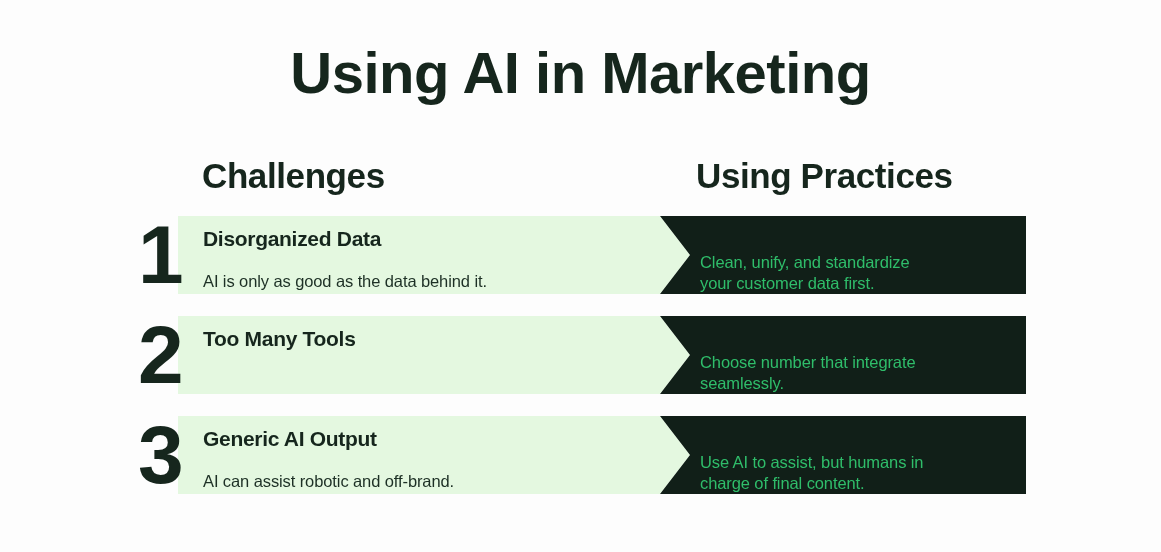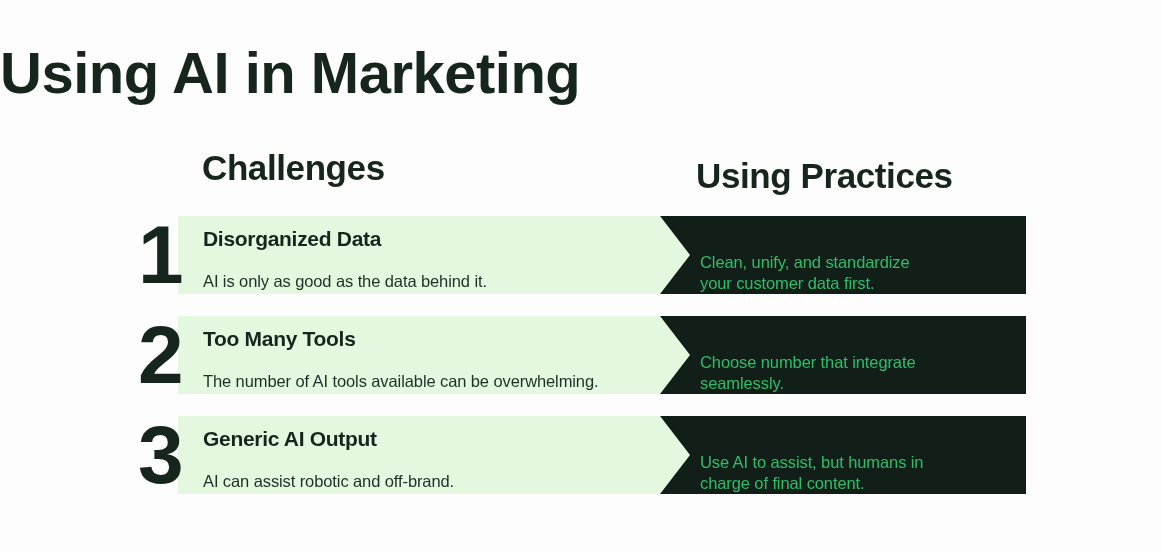"Using AI in Marketing" .page-title { text-align: left -> center }
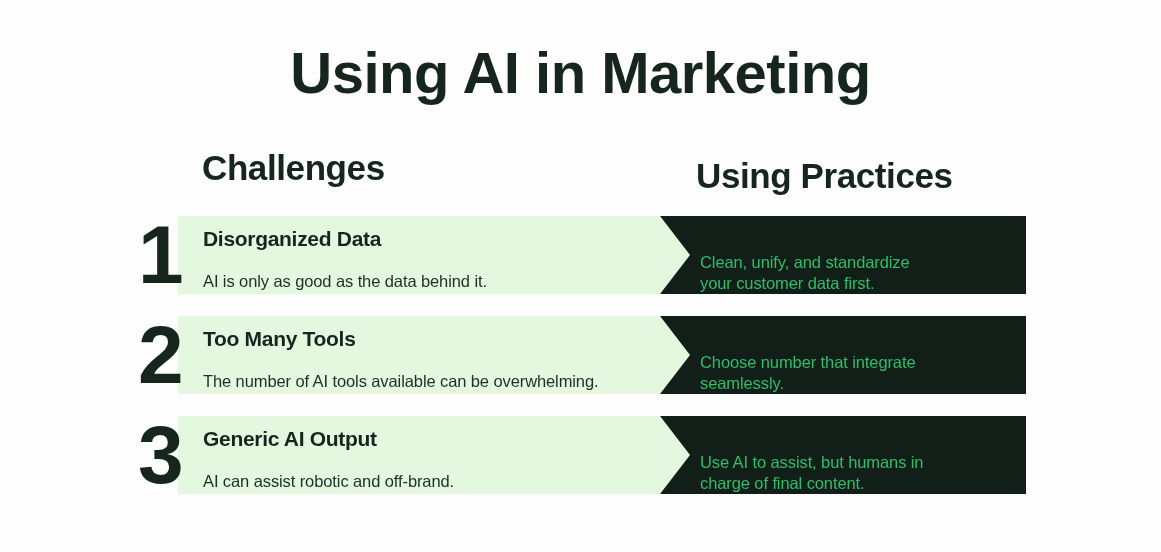"Challenges" .col-header.challenges { top: 150px -> 158px }
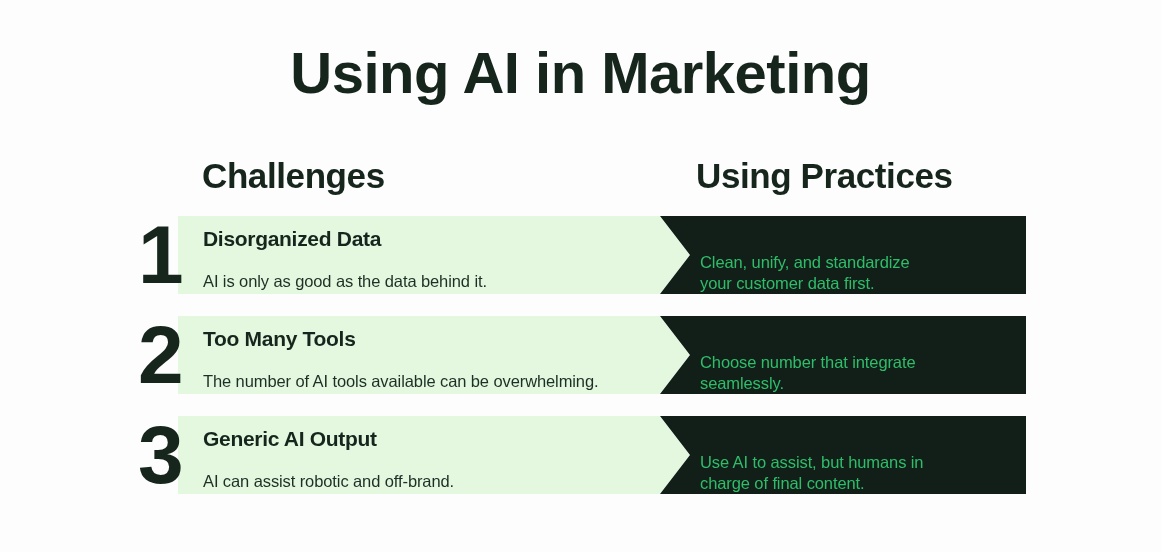"The number of AI tools" div.challenge-sub { html: <div>The number of AI tools available can be overwhelming.</div> -> none }
